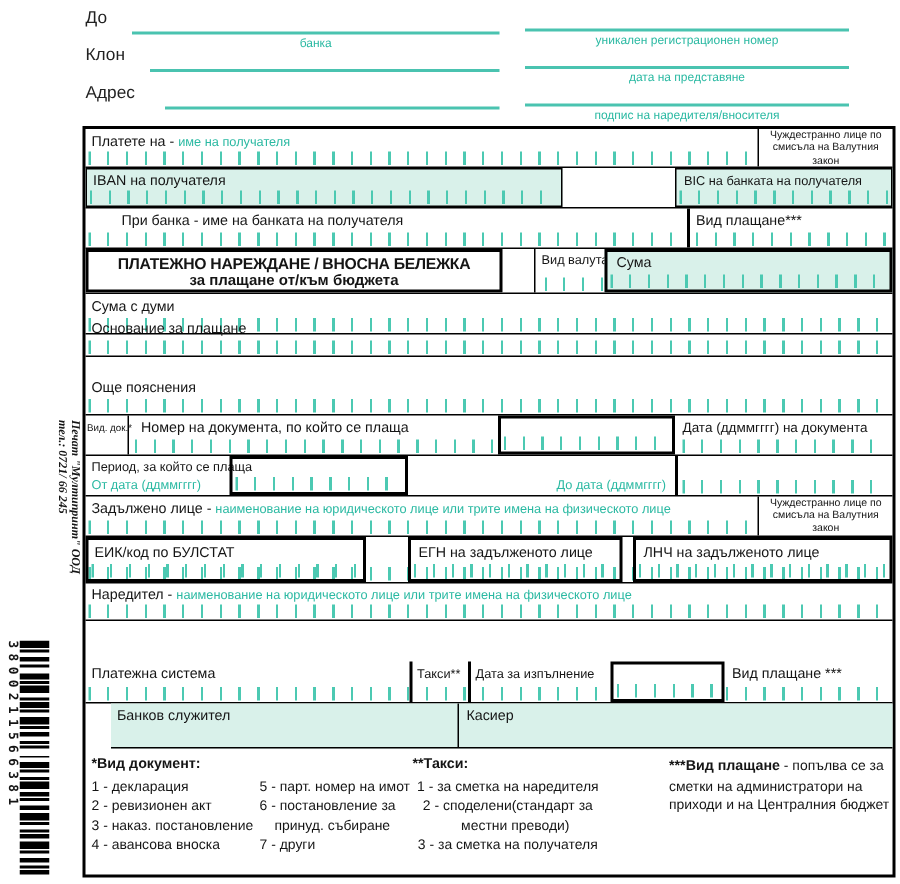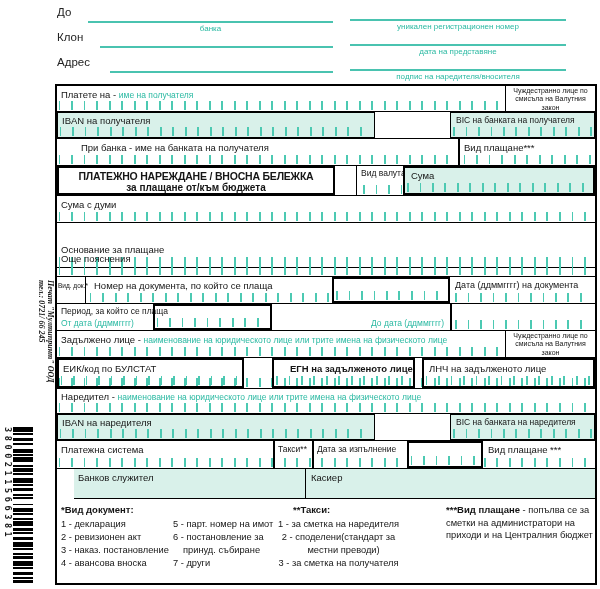"Основание за плащане" div.row { top: 155px -> 125px }
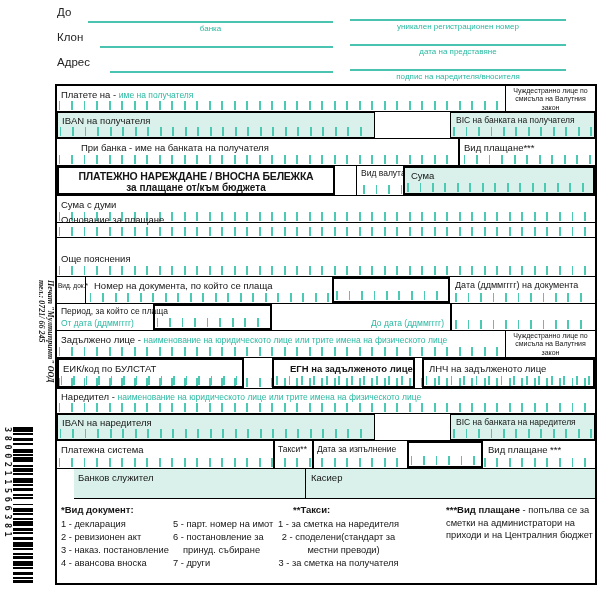"ЕГН на задълженото лице" div.lbl { font-weight: bold -> none; left: 16px -> 5px }
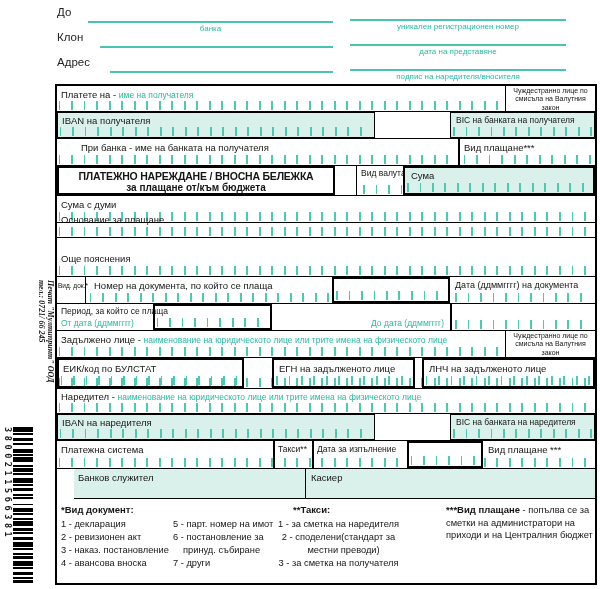"IBAN на наредителя" div.row { html: <div> <div> <div>IBAN на наредителя</div> <div></div> </div> <div> <div>BIC на банката на наредителя</div> <div></div> </div> </div> -> none }
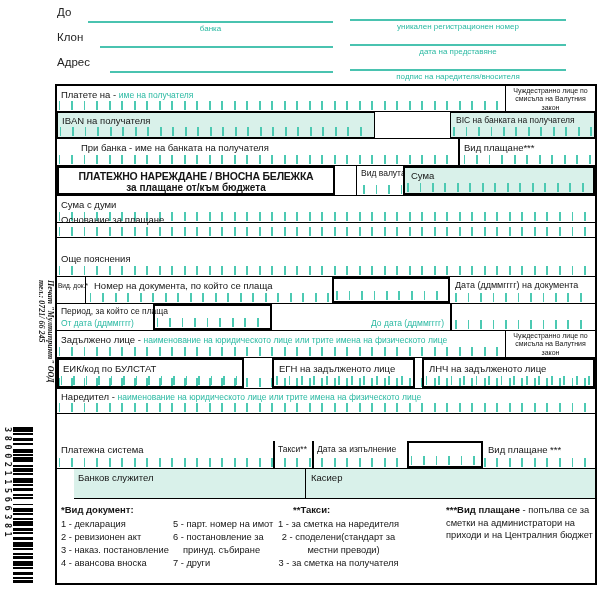"**Такси:" div.fnote-title { left: 236px -> 218px }
